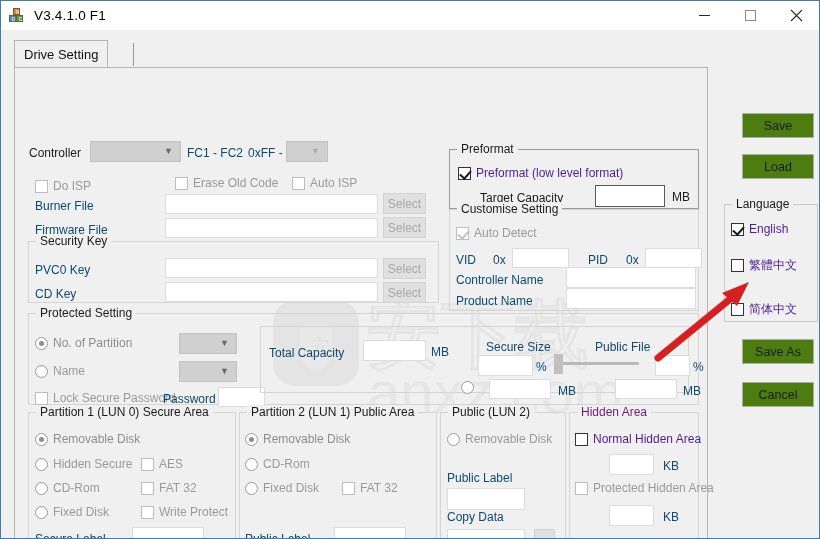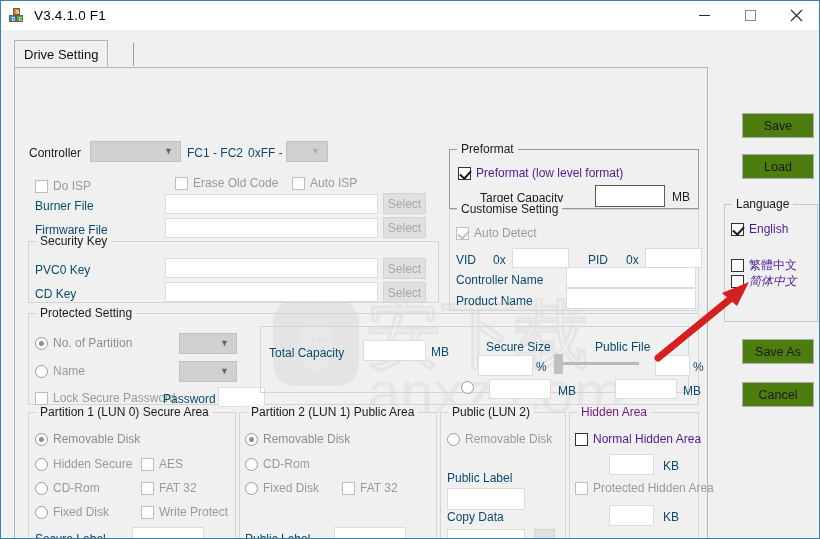"简体中文" div.cb { font-style: italic -> none; top: 206px -> 234px }
